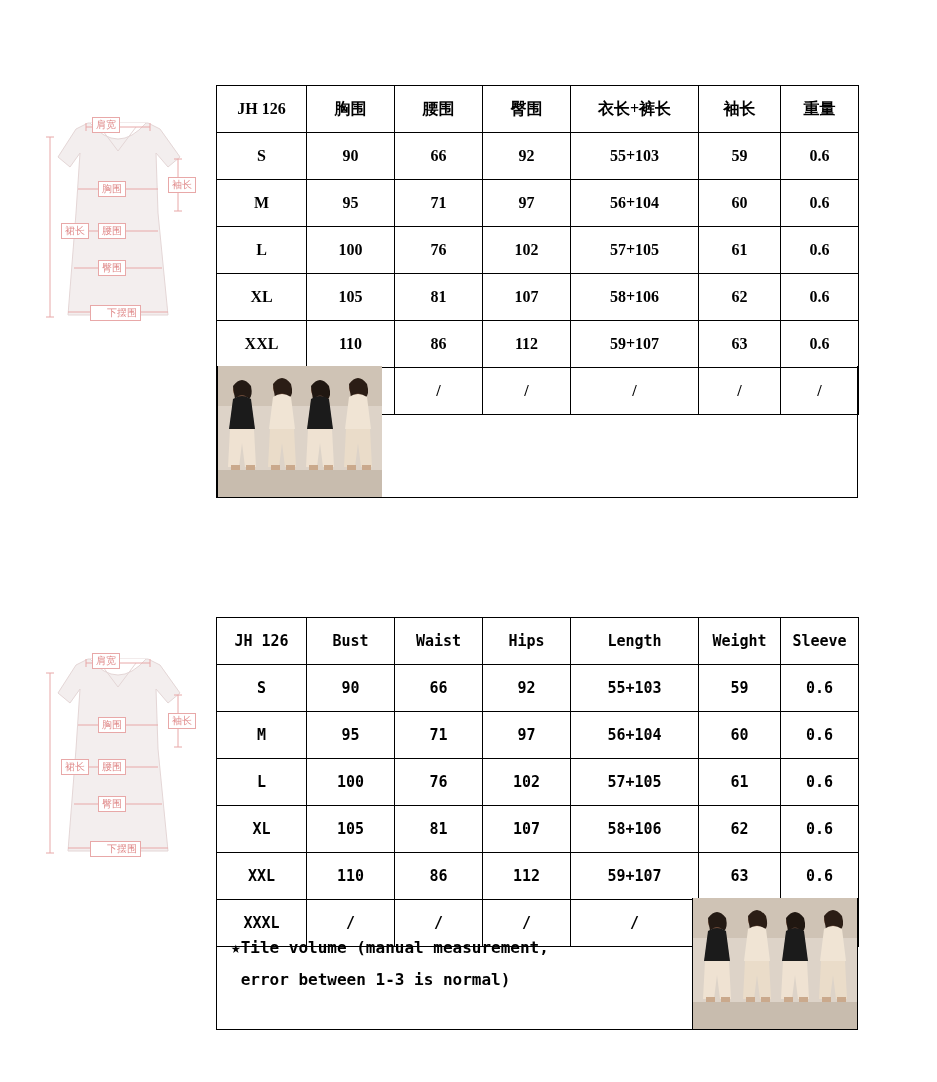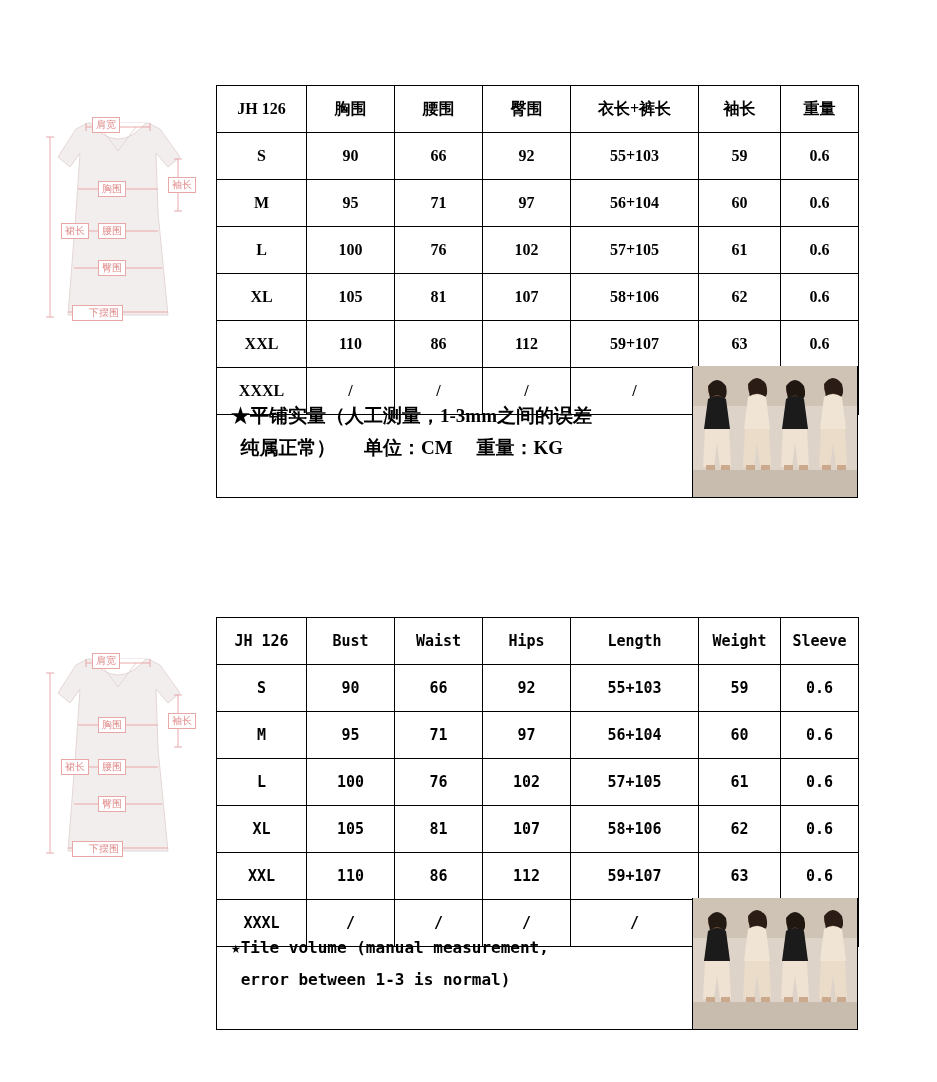"下摆围" .dl-hem { left: 44px -> 62px }
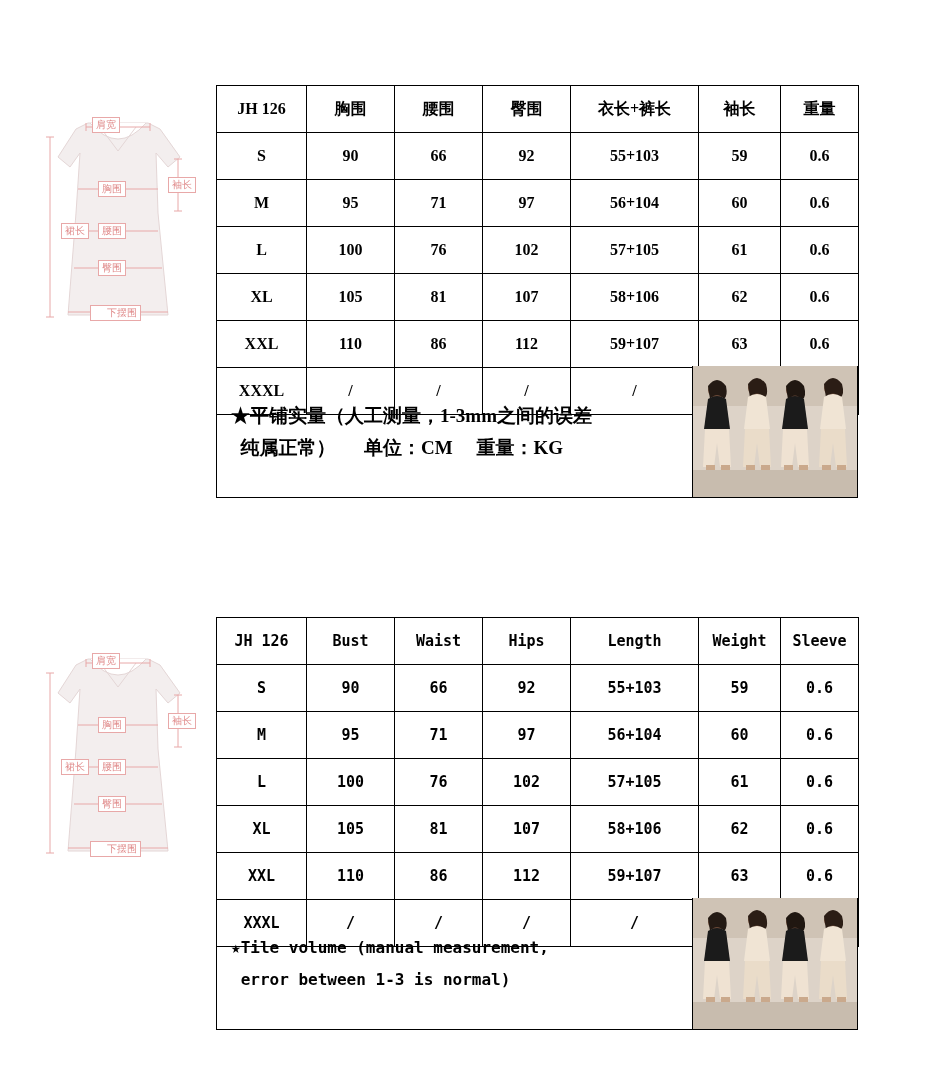"★平铺实量（人工测量，1-3mm之间的误差" div.note-text { html: <div> <span>★平铺实量（人工测量，1-3mm之间的误差</span> <span> 纯属正常） 单位：CM 重量：KG</span> </div> -> none }
